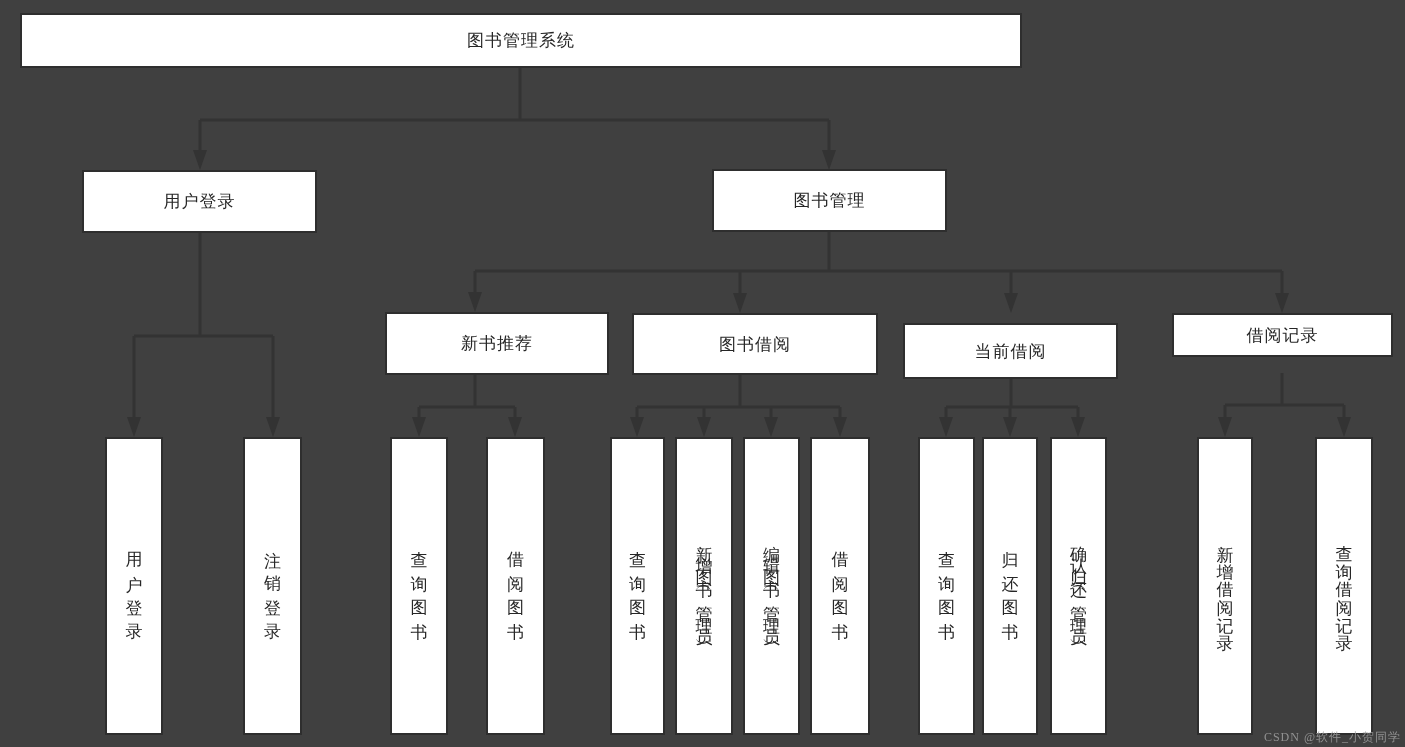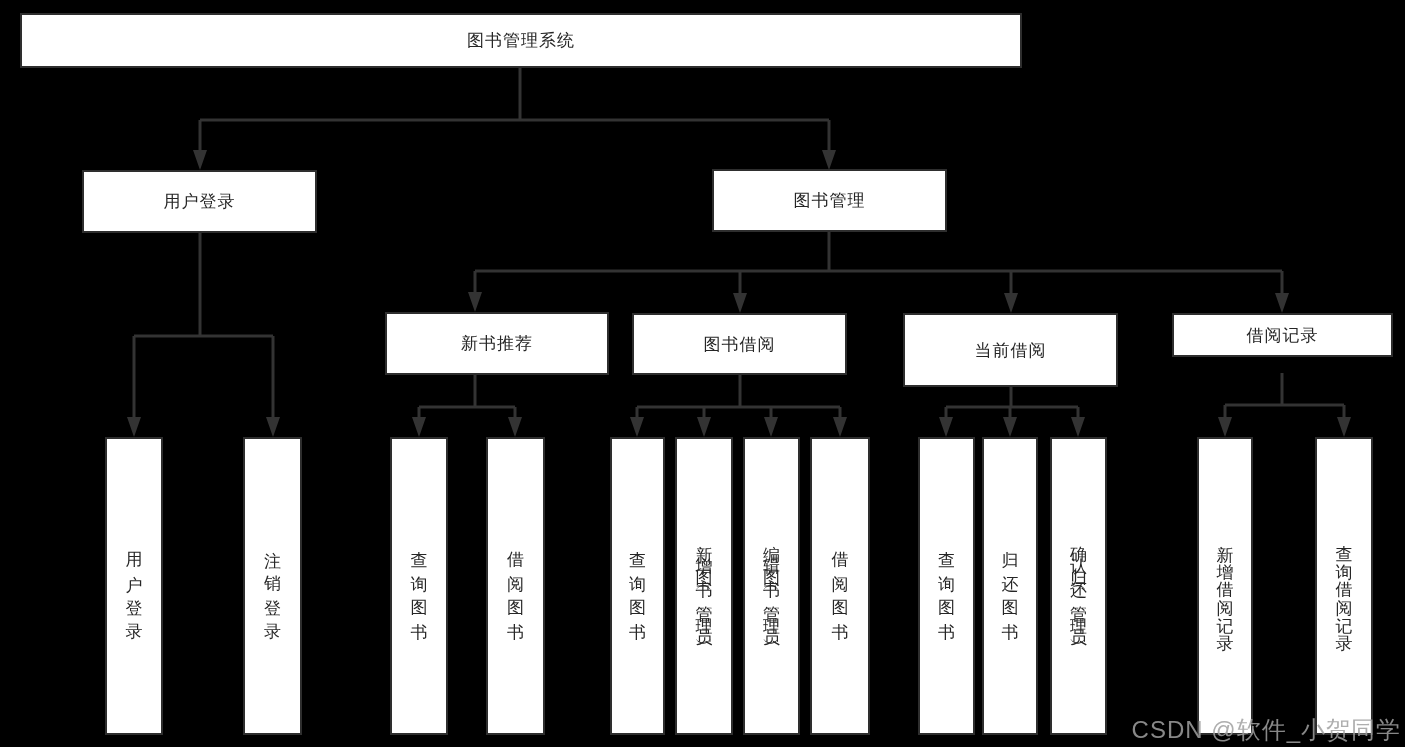"图书管理系统" .canvas { background: #000000 -> #404040; font-family: Liberation Sans, sans-serif -> Liberation Serif, serif }
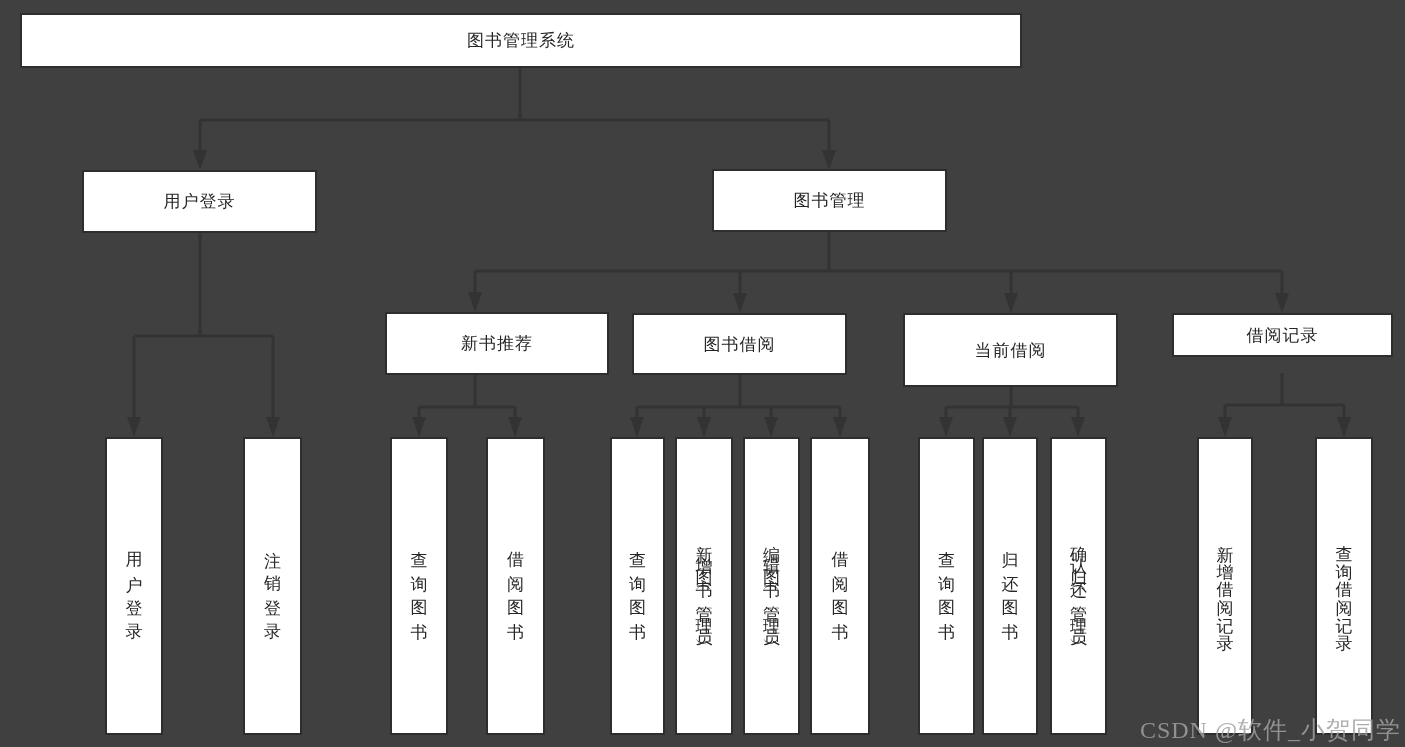"图书借阅" div.node { width: 215px -> 246px }
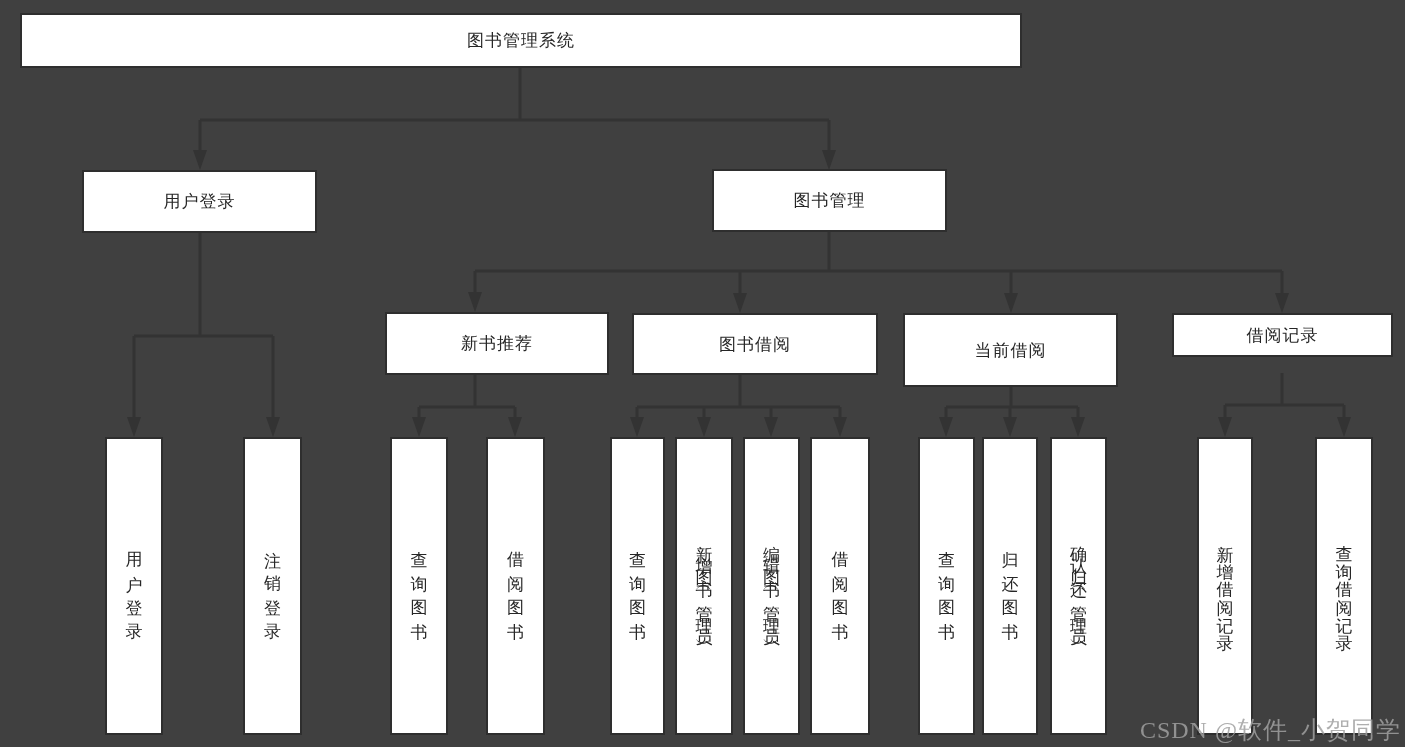"当前借阅" div.node { height: 74px -> 56px; top: 313px -> 323px }
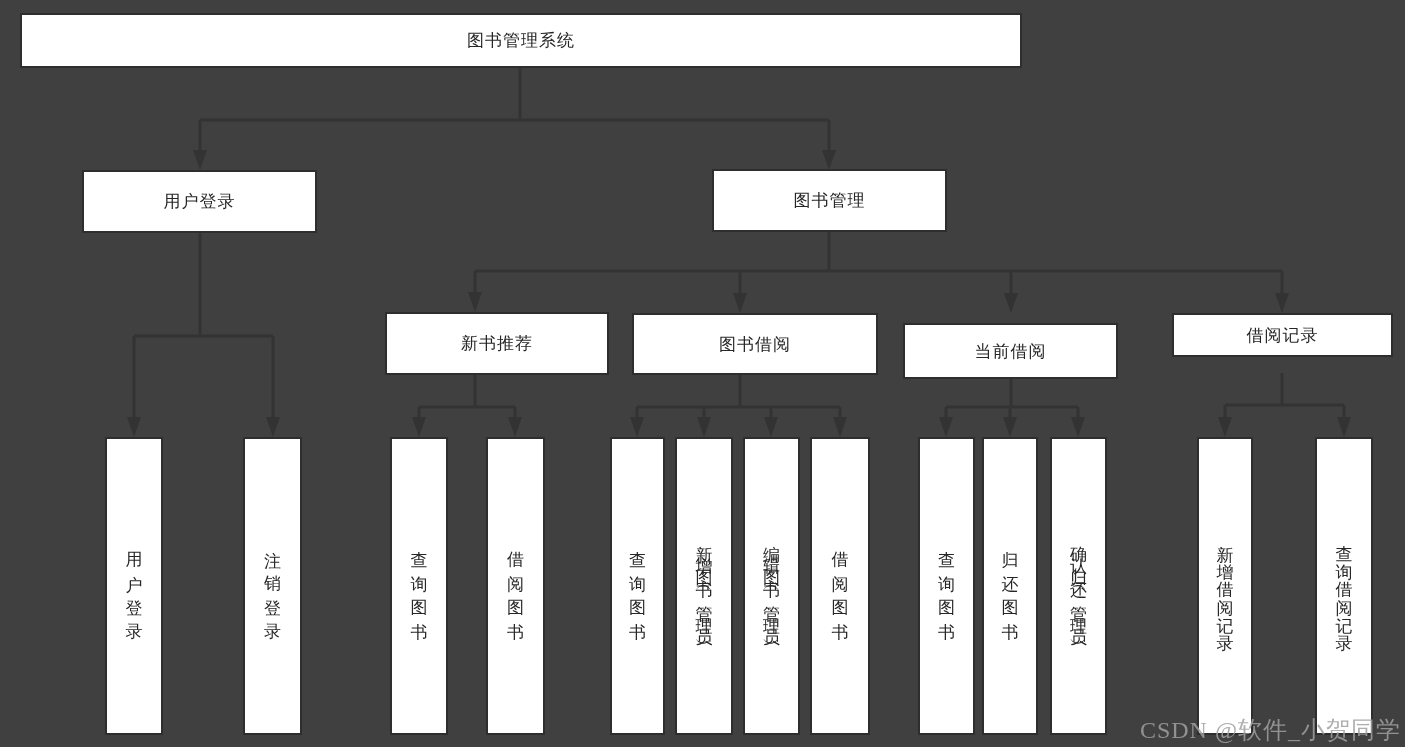"CSDN @软件_小贺同学" .watermark { font-size: 24px -> 12px }
